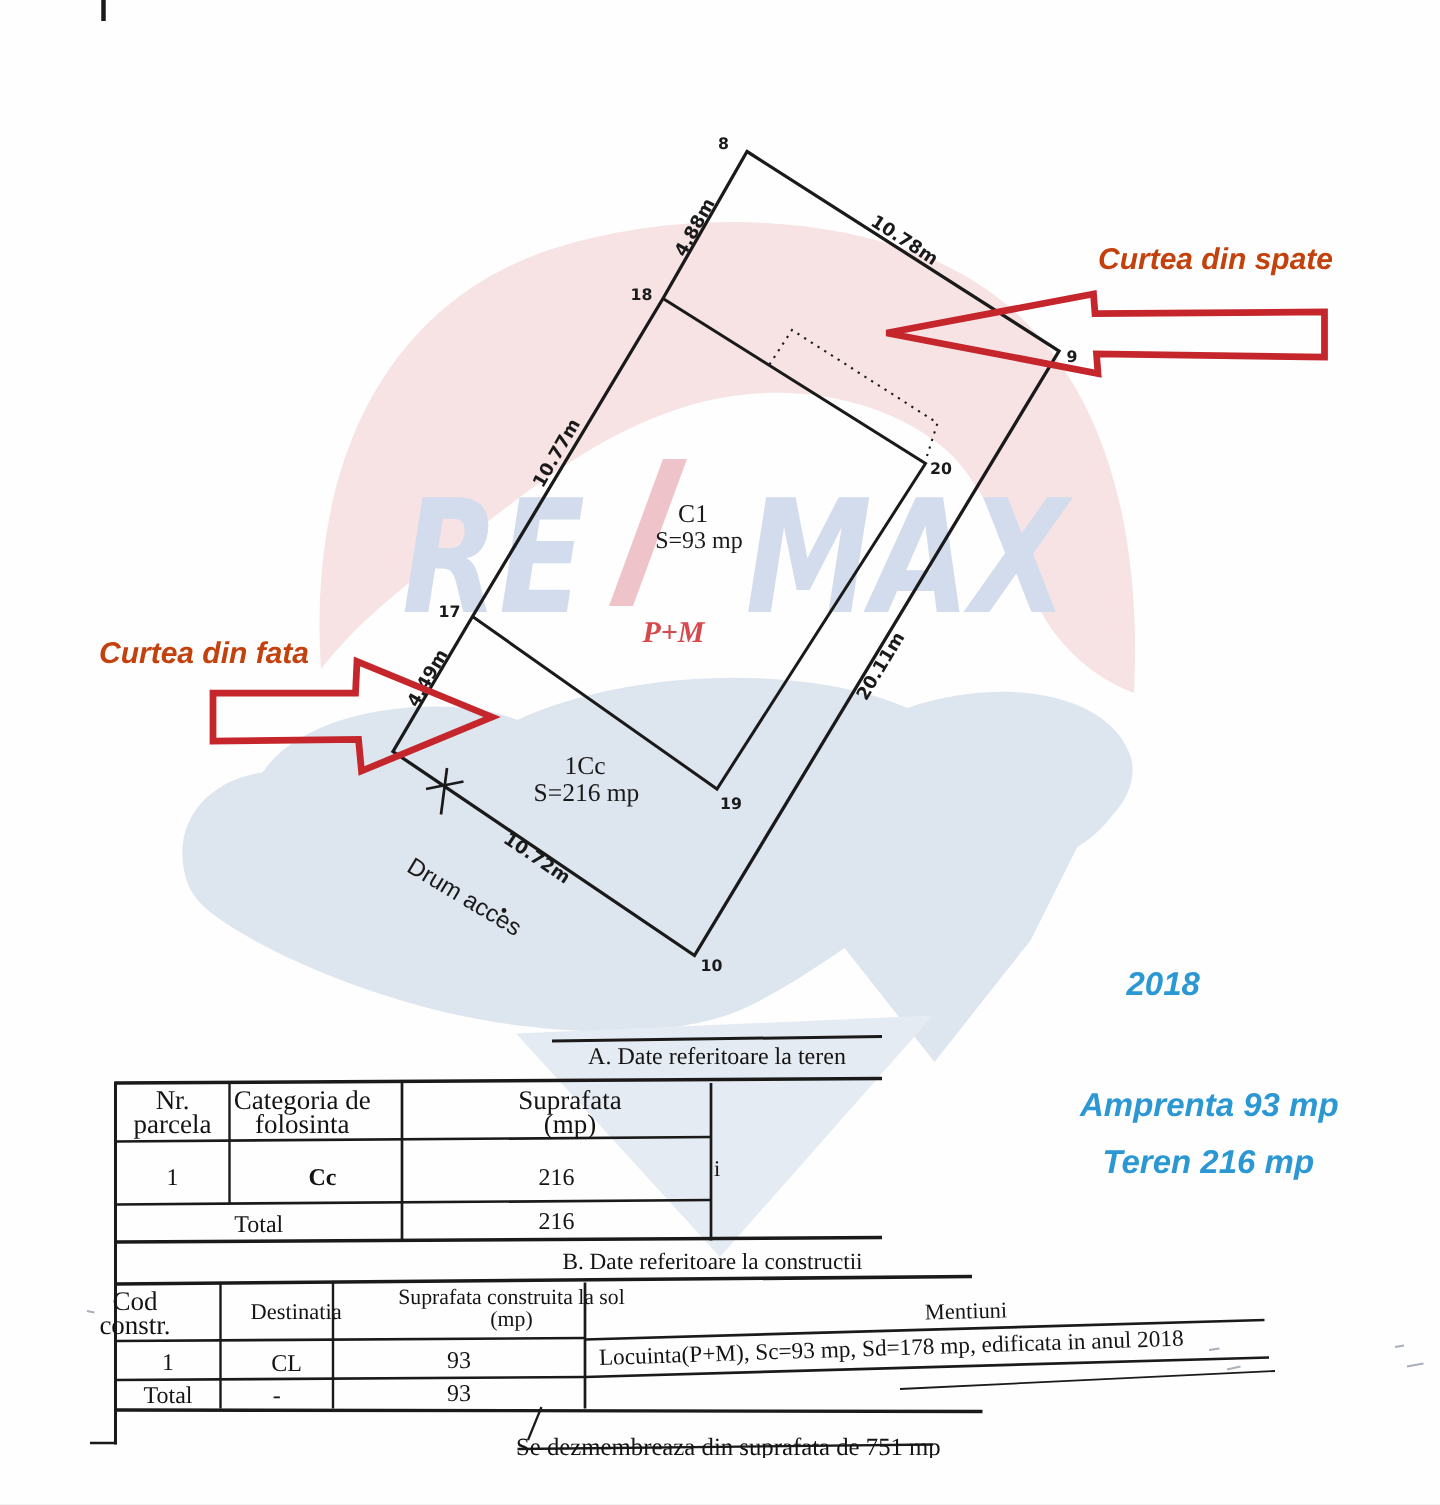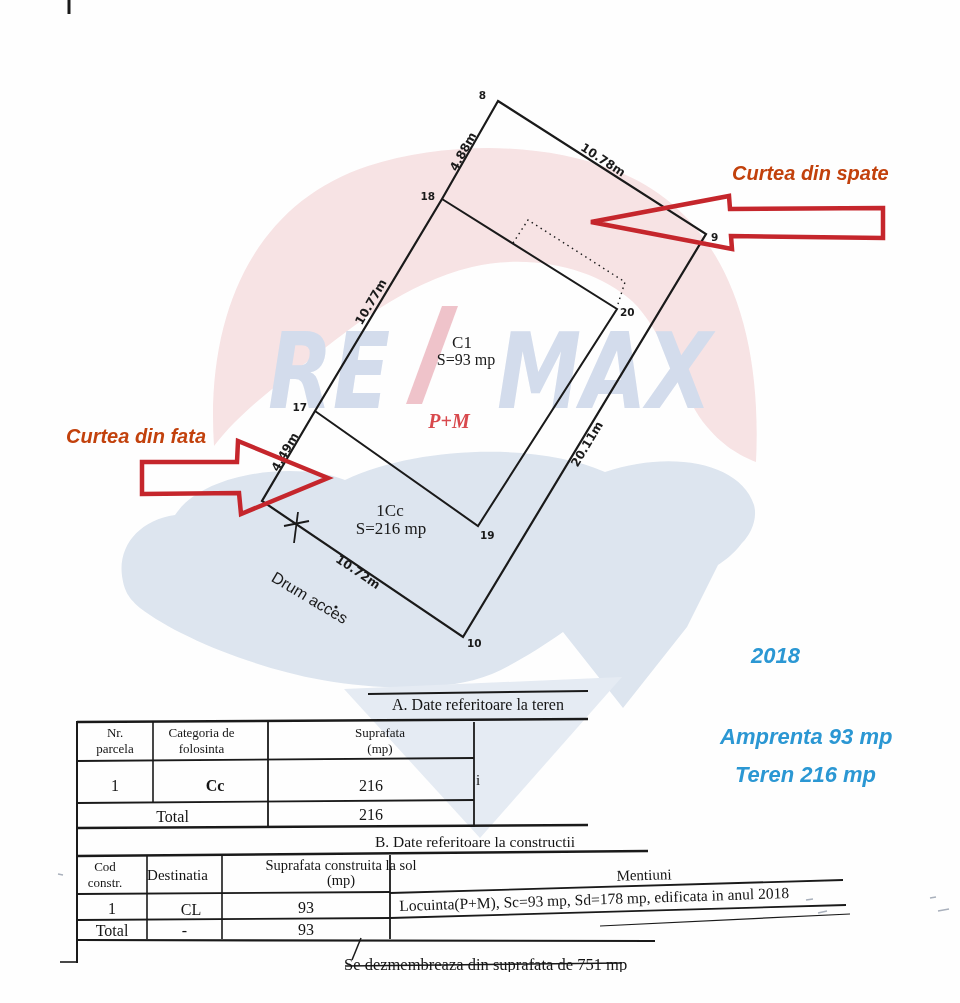"Nr." .th2 { font-size: 13px -> 18px }
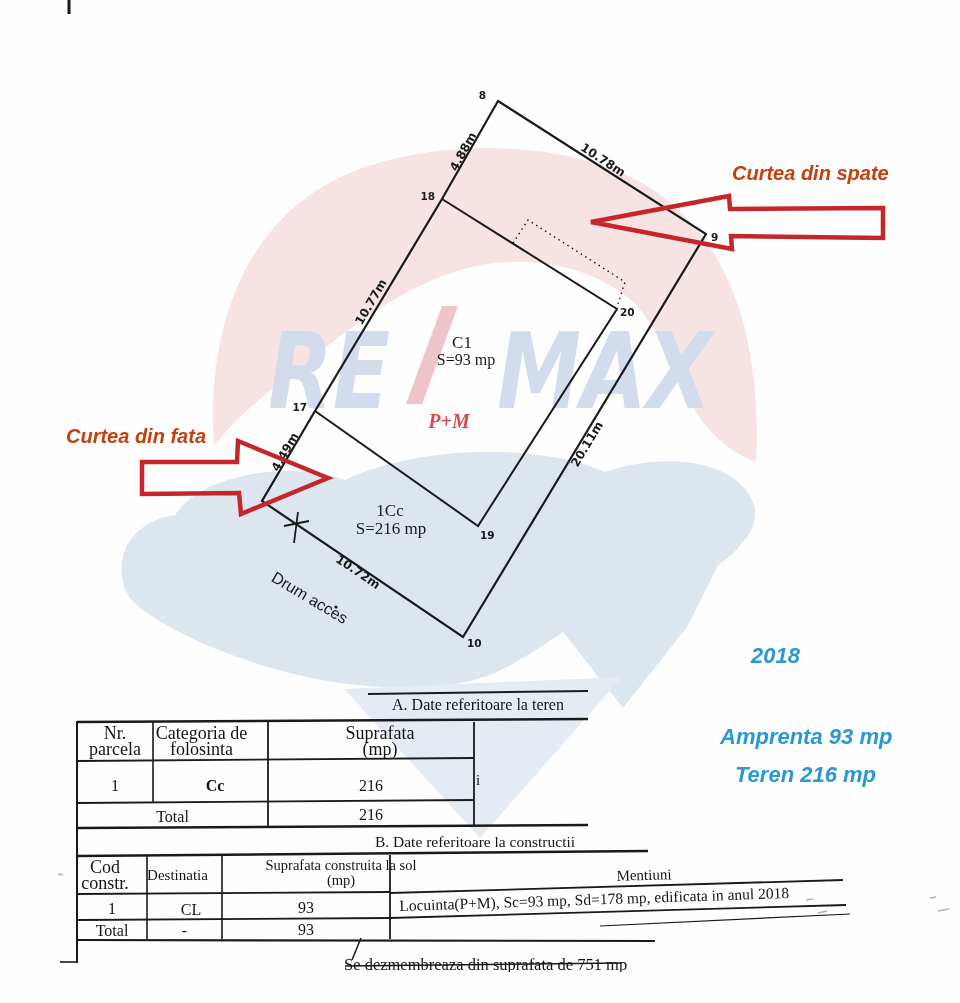"Cod" div.abs { left: 77px -> 62px }
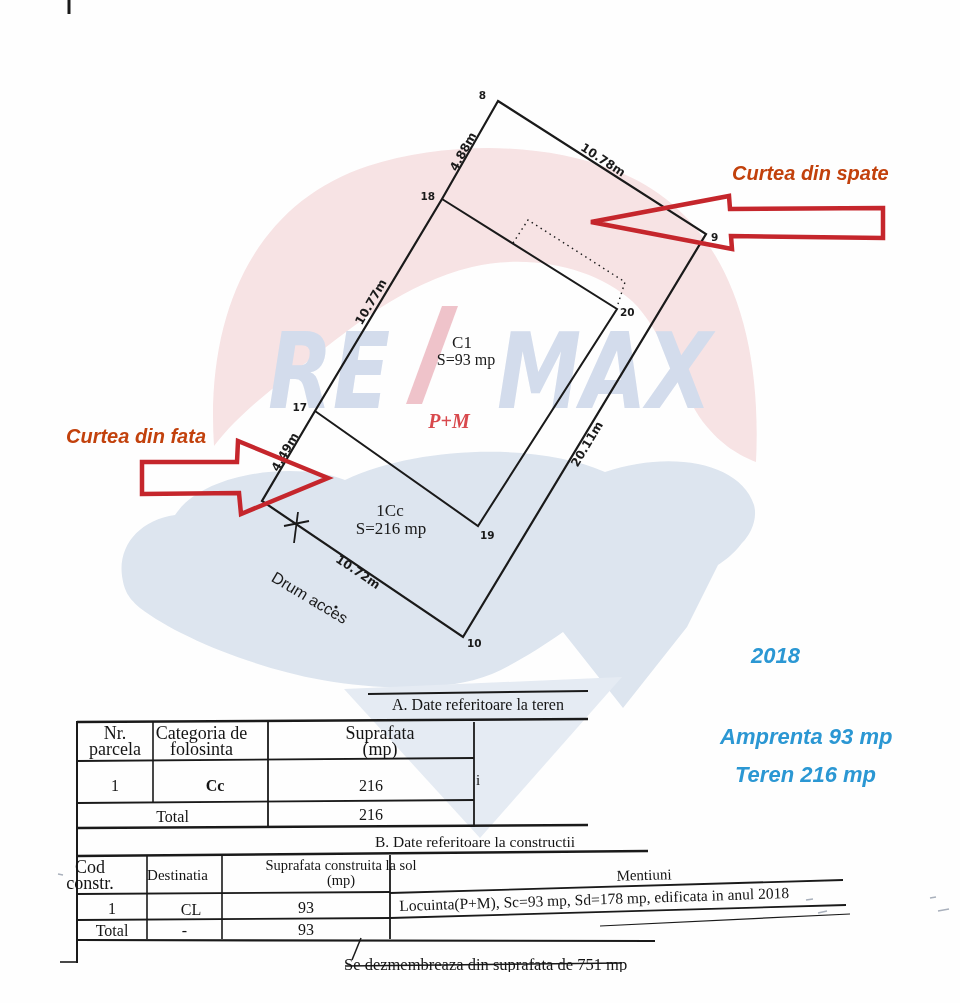"Destinatia" div.abs { padding-left: none -> 20px }
